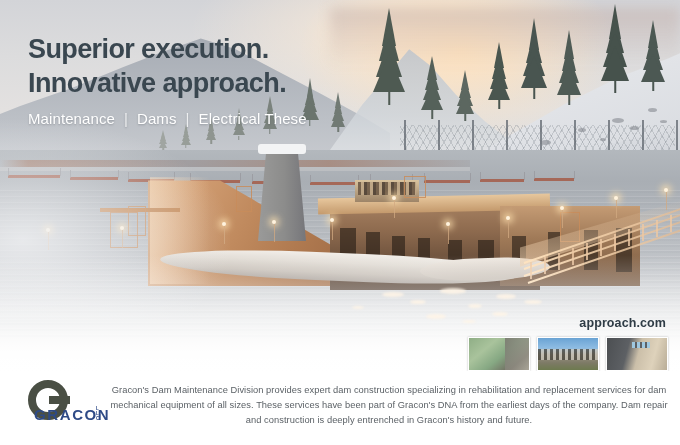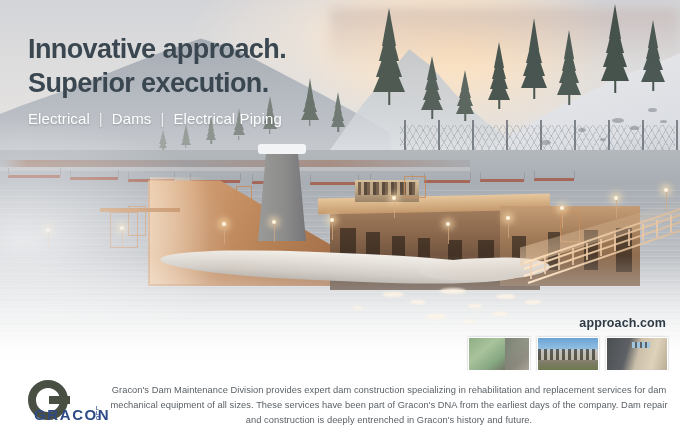"Innovative approach." div { order: before "Superior execution." -> after "Superior execution." }
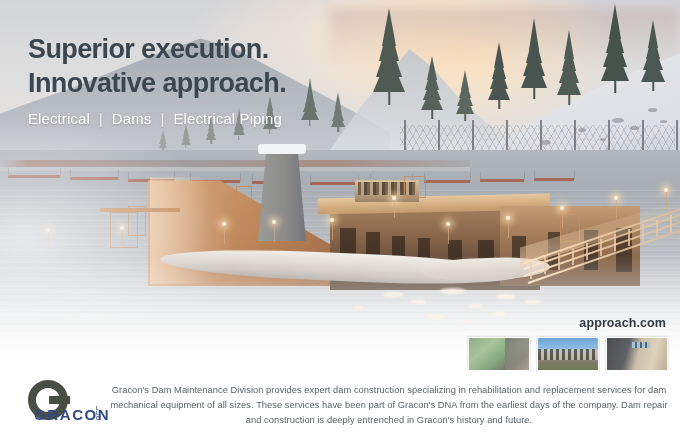"Electrical" span { text: Electrical -> Maintenance }
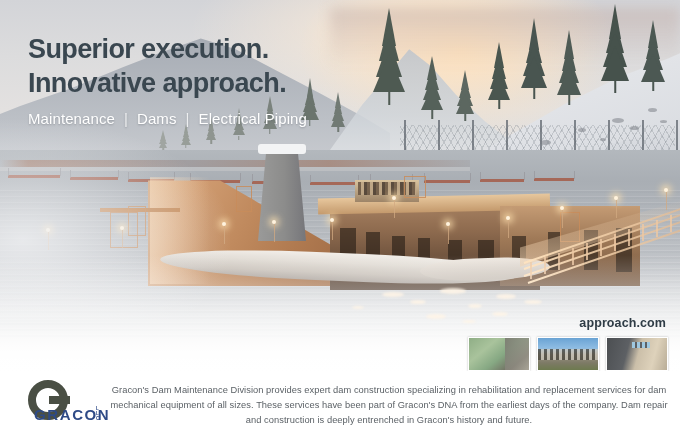"Electrical Piping" span { text: Piping -> These }
